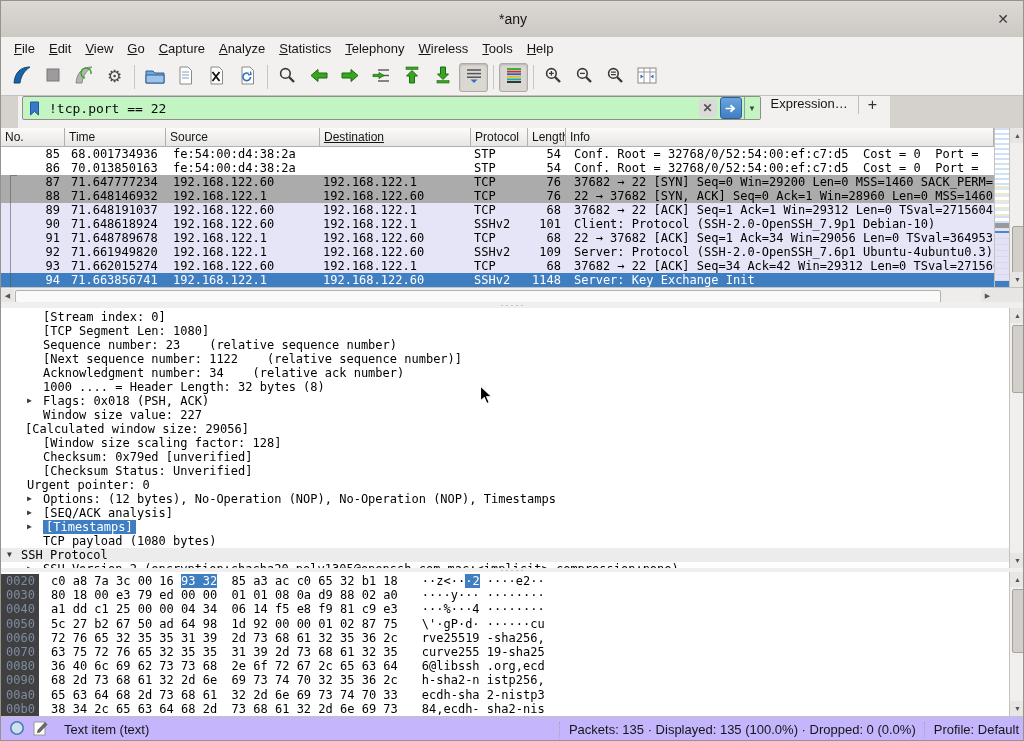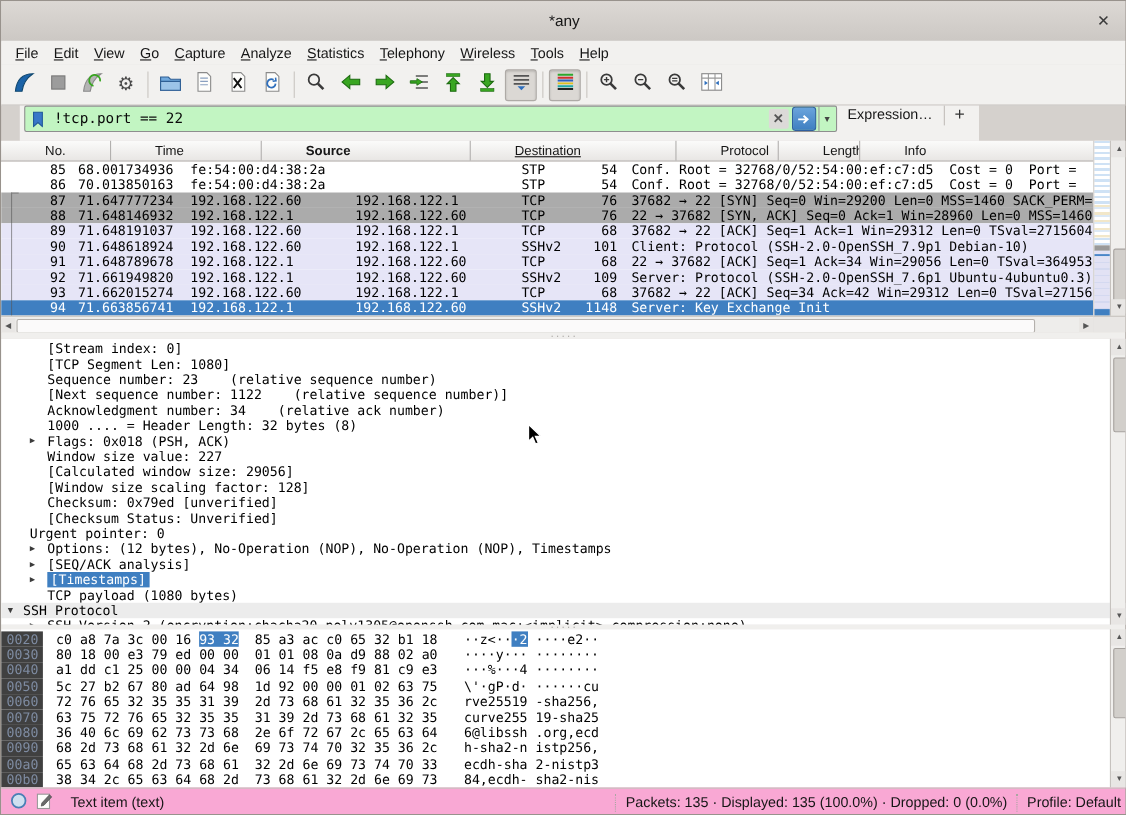"No." .hdr-cell { margin-left: 36px -> none }
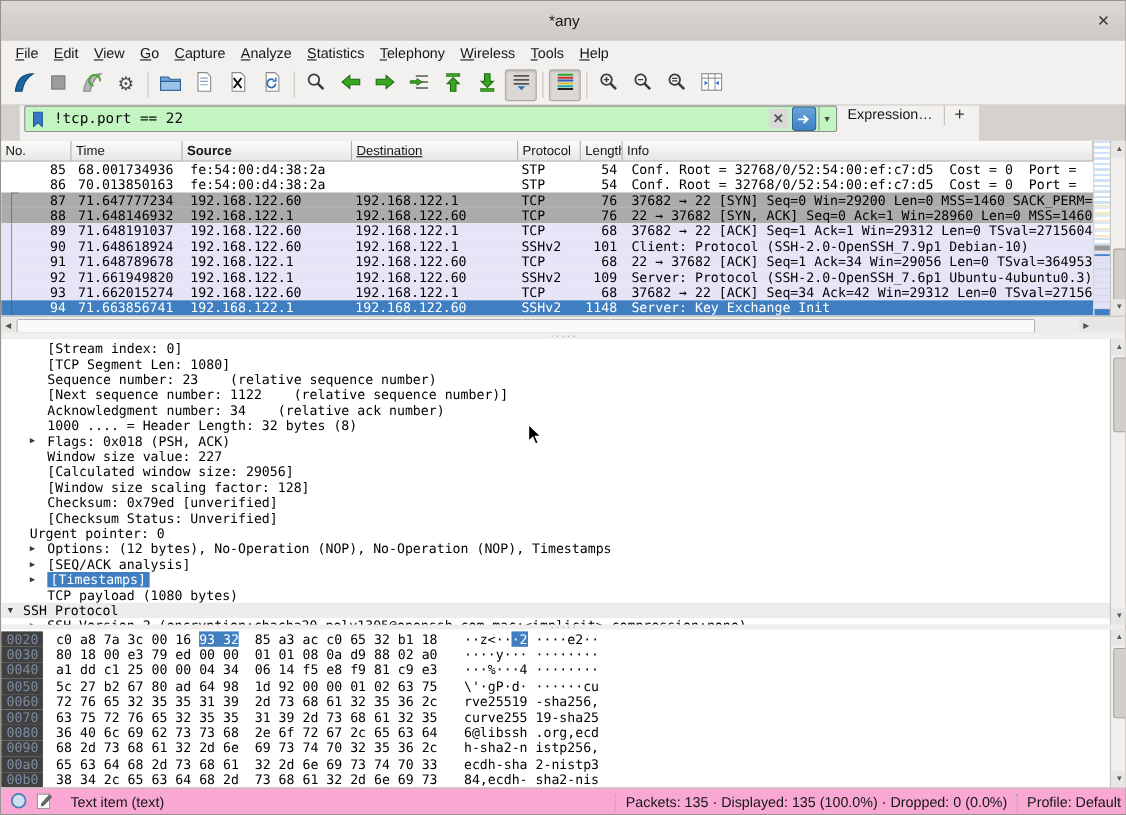"Source" div.hdr-cell { font-weight: bold -> none }
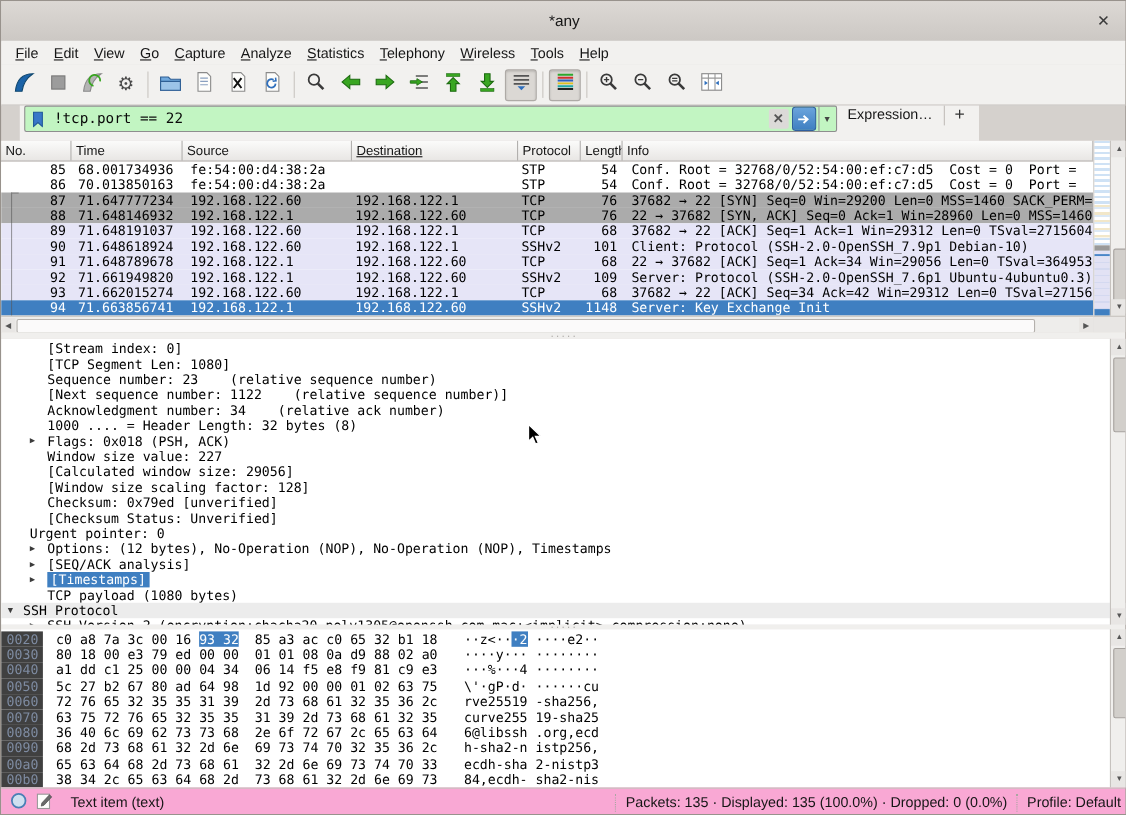"[Calculated window size: 29056]" span.det-text { margin-left: 42px -> 24px }
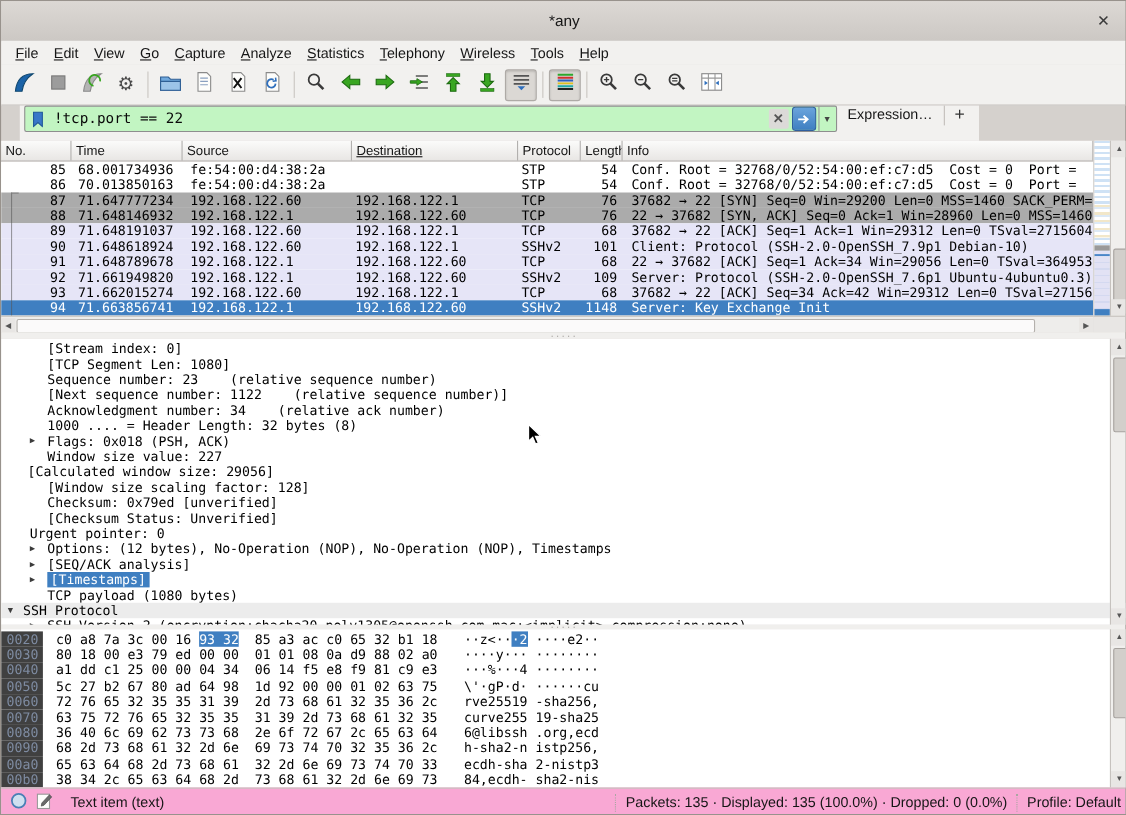"5c 27 b2 67 80" span { text: 80 ad 64 98  1d 92 00 00 01 02 63 -> 50 ad 64 98  1d 92 00 00 01 02 87 }
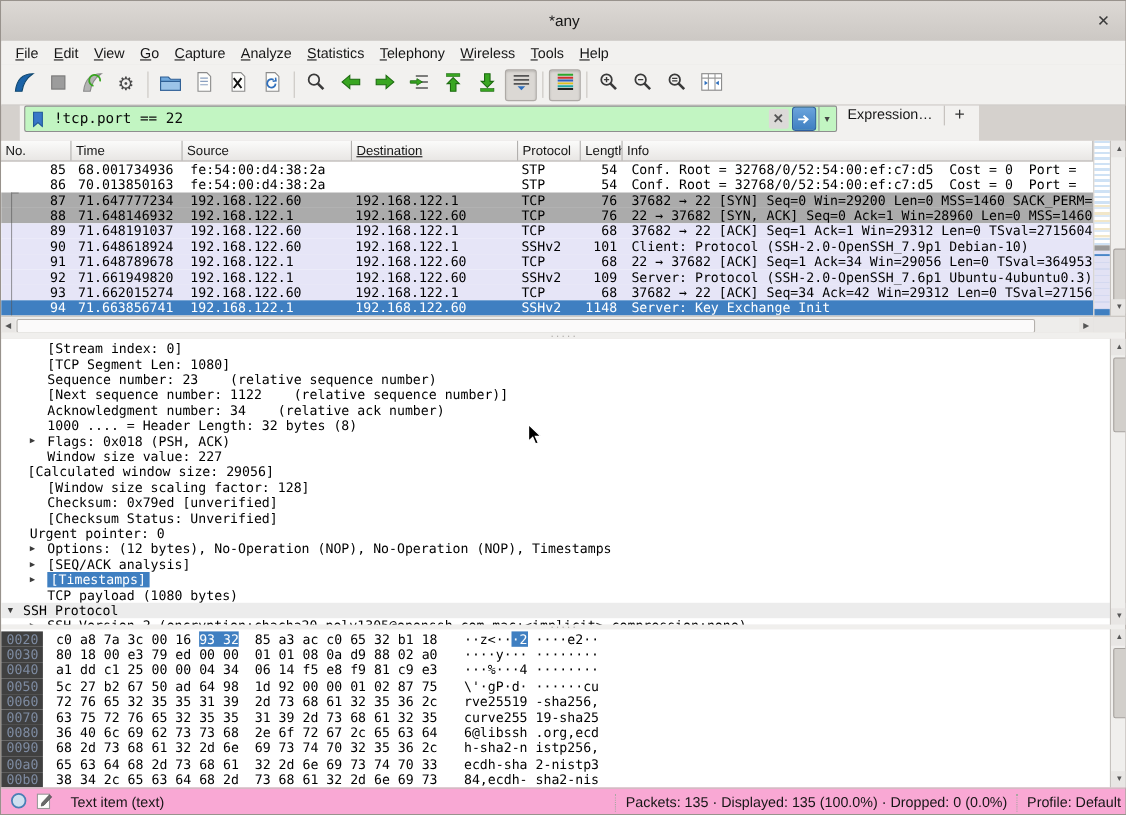"Text item (text)" #statusbar { background: #f9a8d4 -> #c4b5fd }
